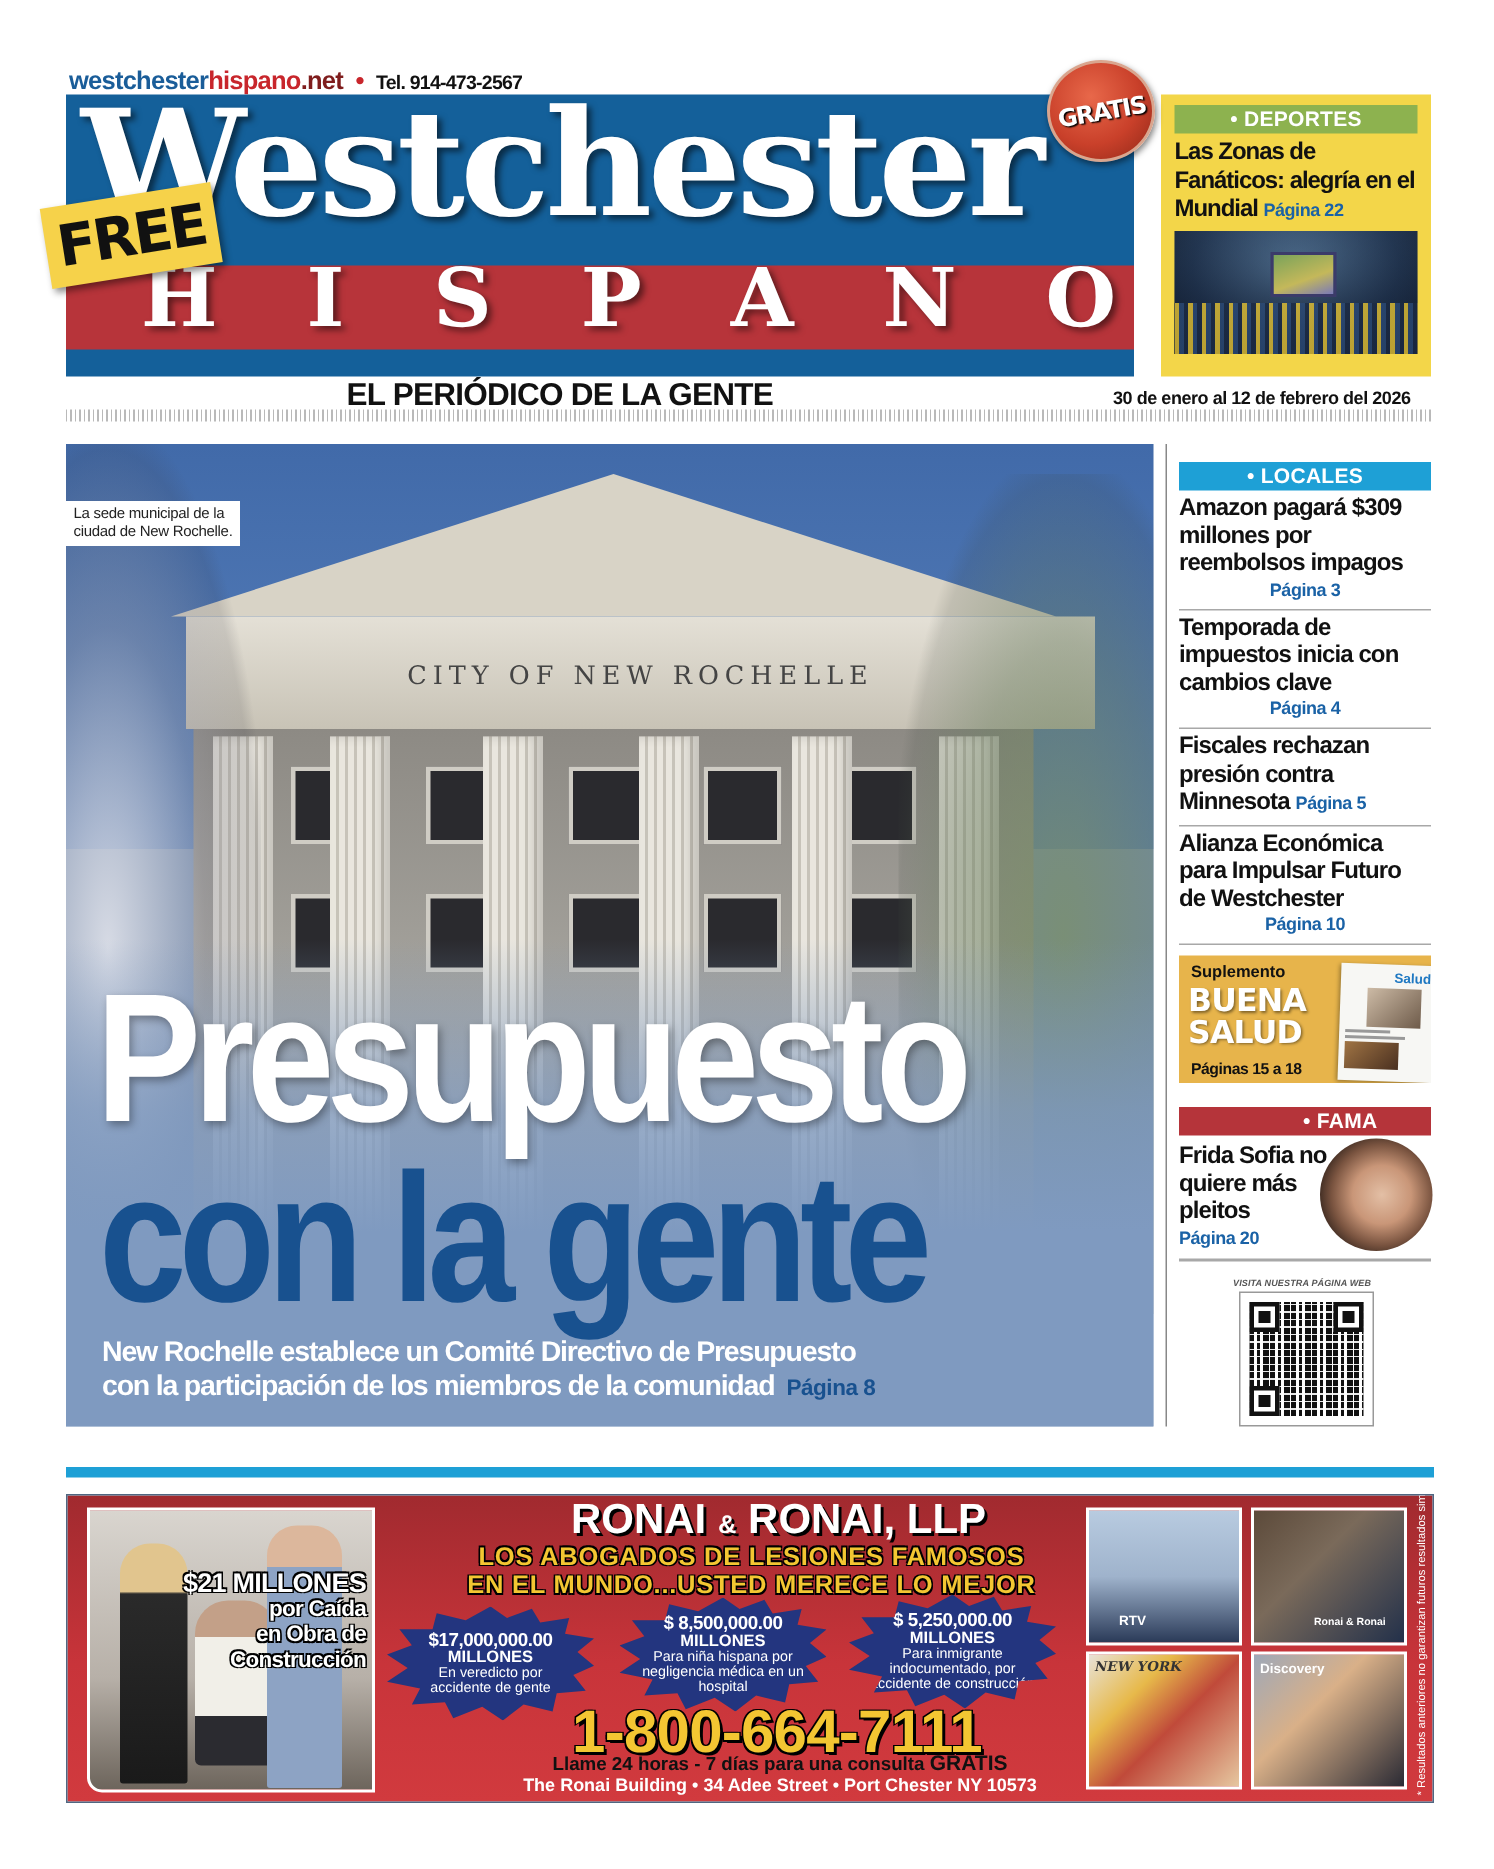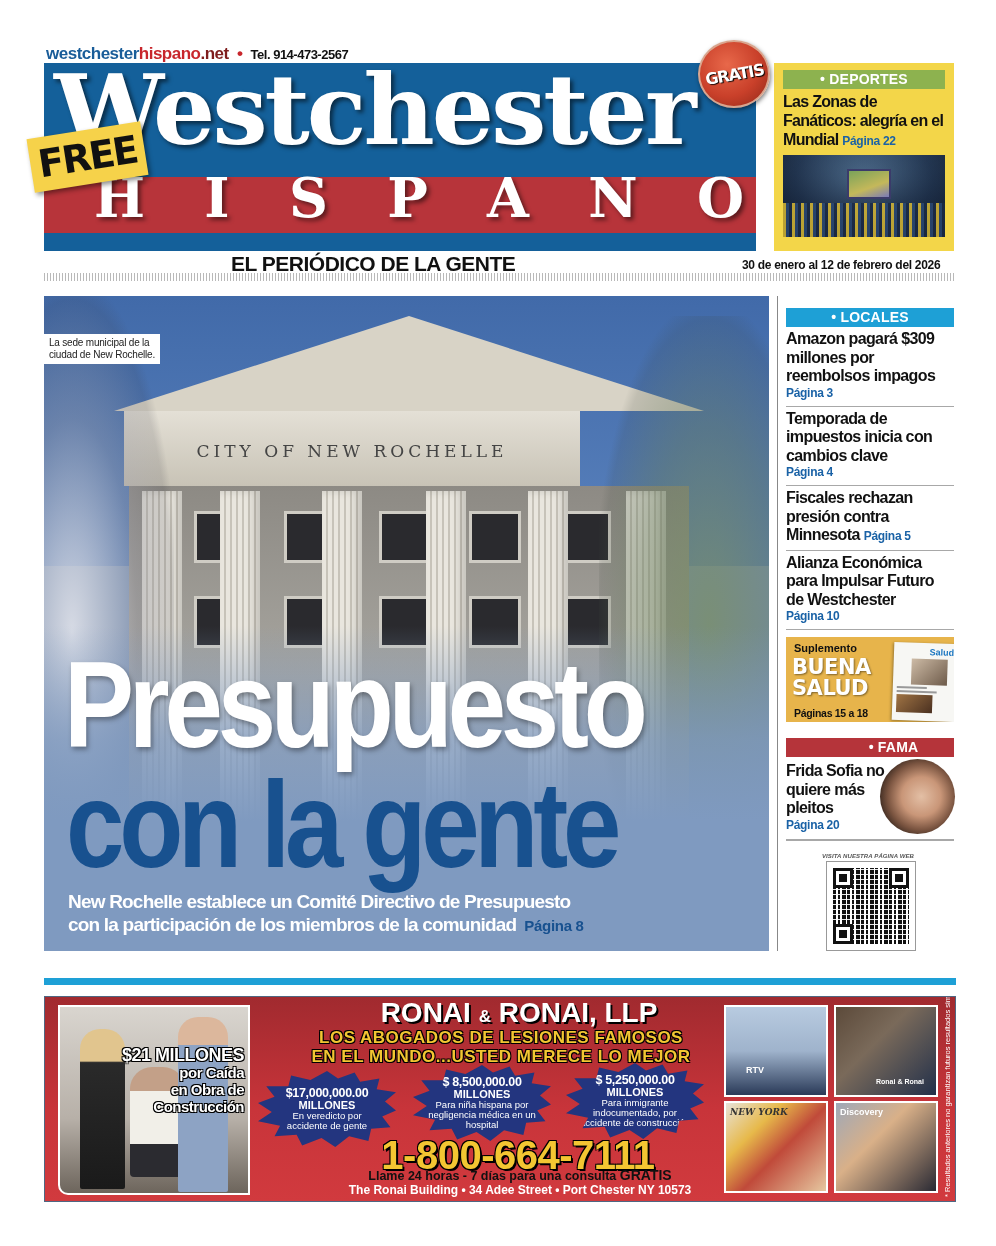"Página 22" .page-ref { text-align: none -> center }
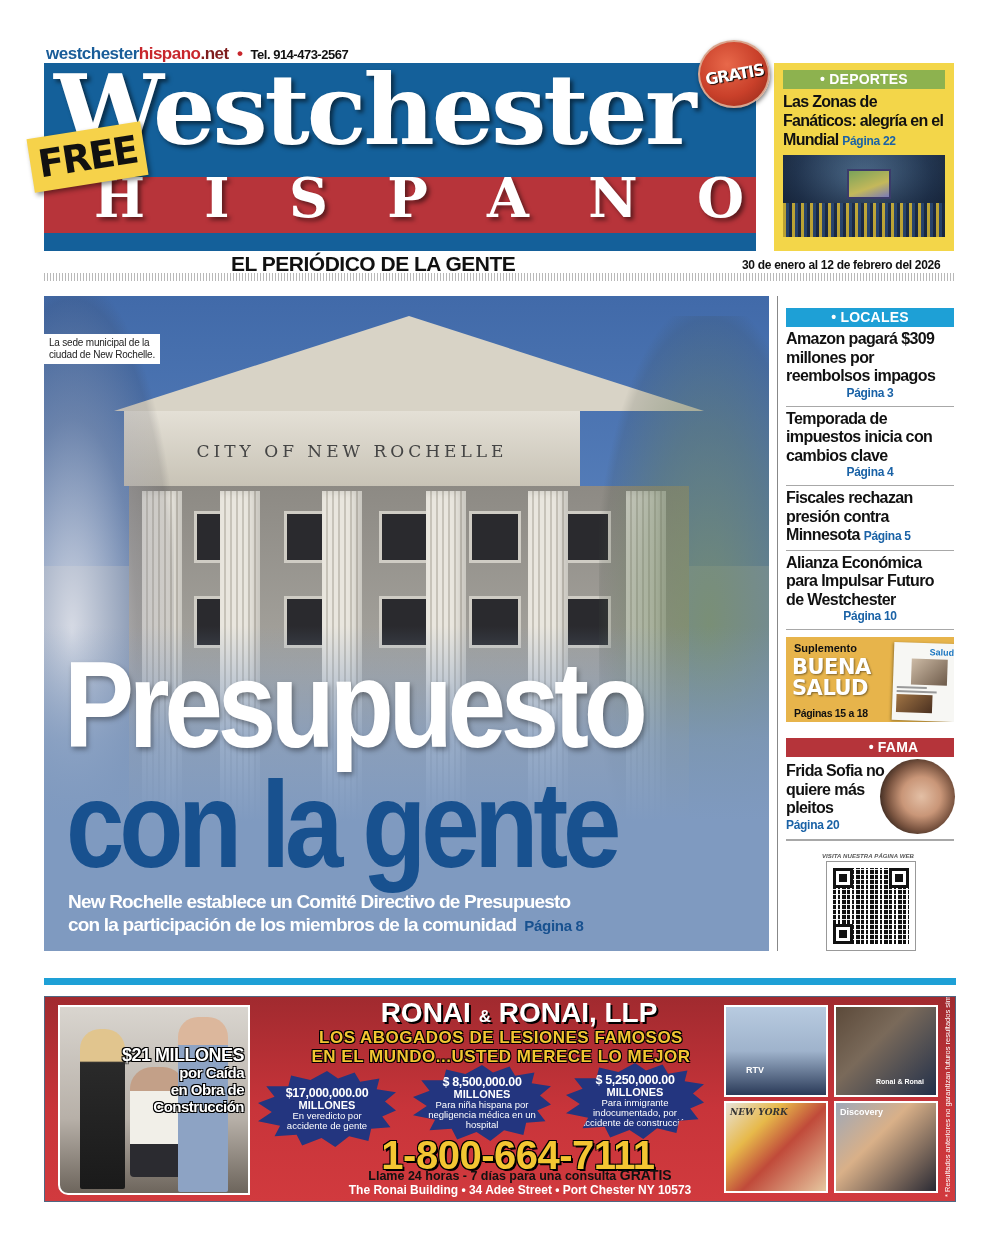"CITY OF NEW ROCHELLE" .hero .entab { width: 456px -> 606px }
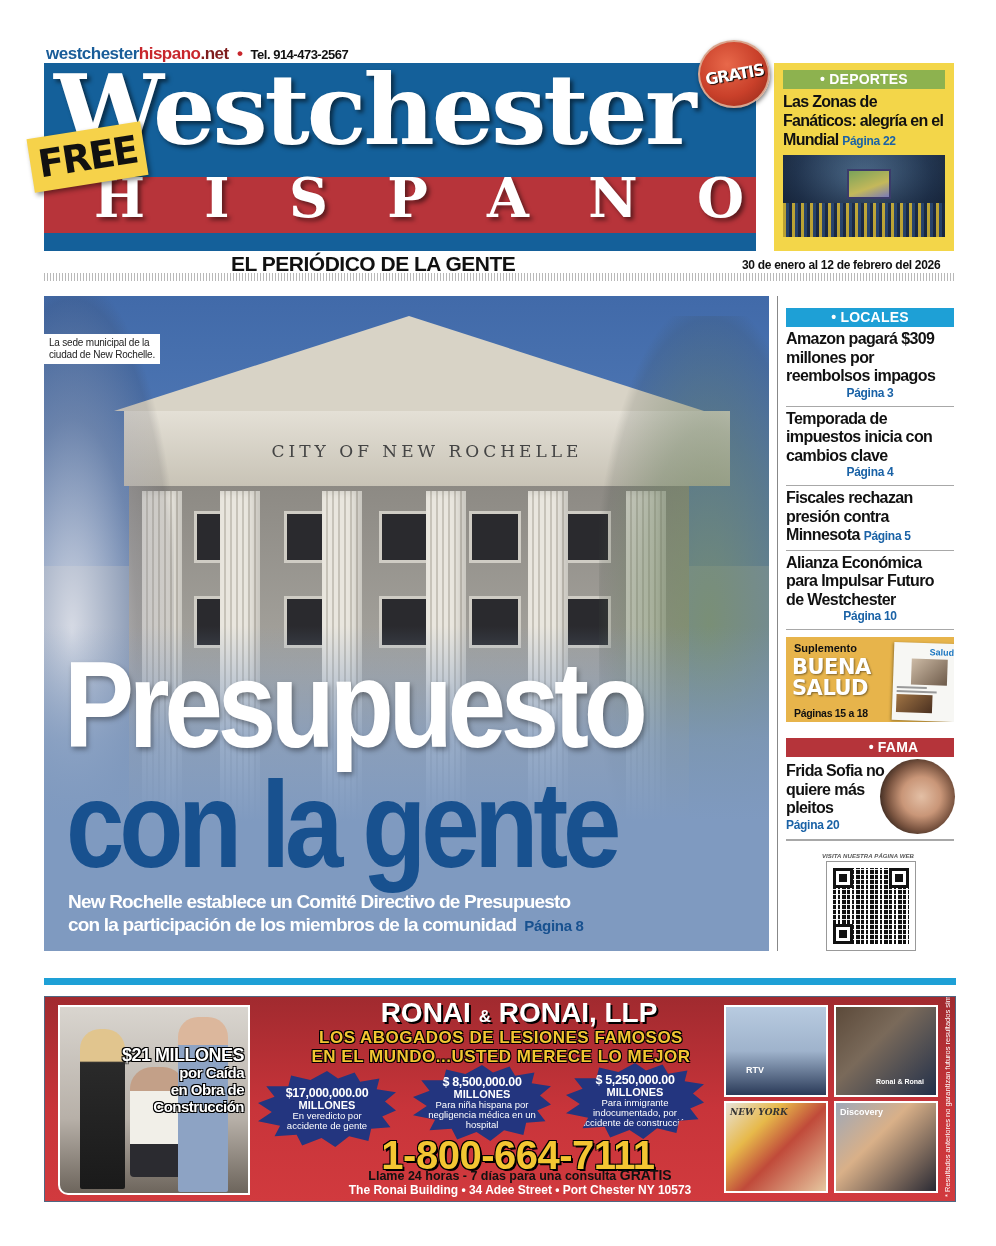"RTV" span.lbl { bottom: 20px -> 10px }
